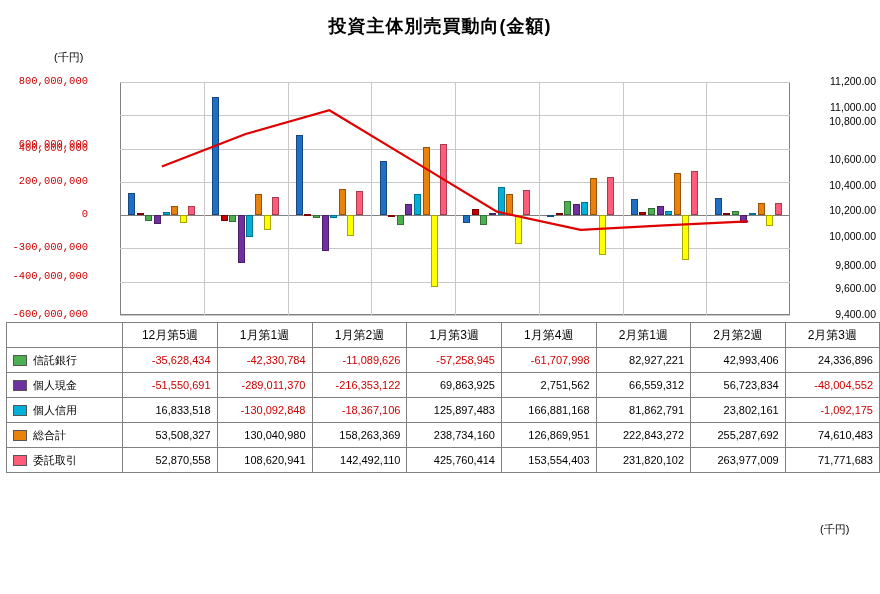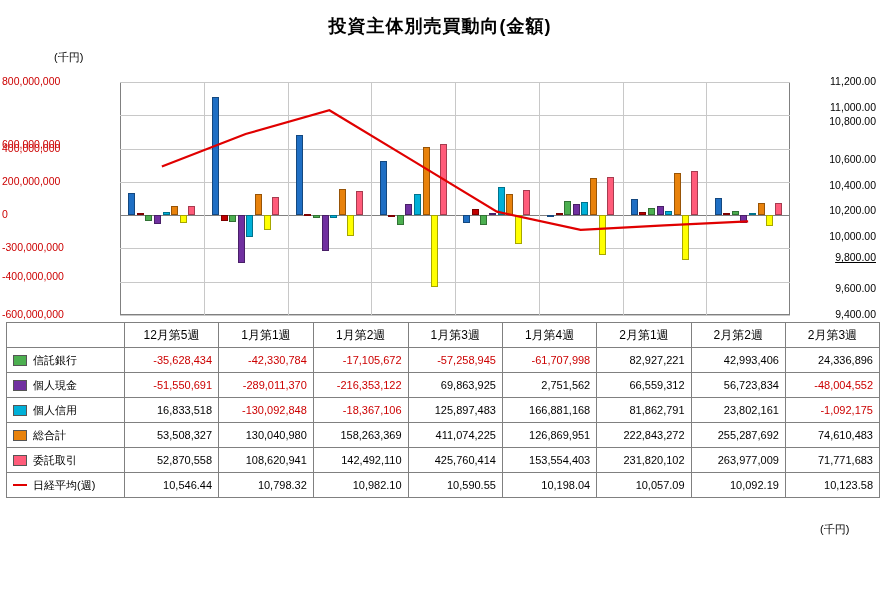"800,000,000" .ylab { font-family: none -> Liberation Mono, monospace; text-align: none -> right }
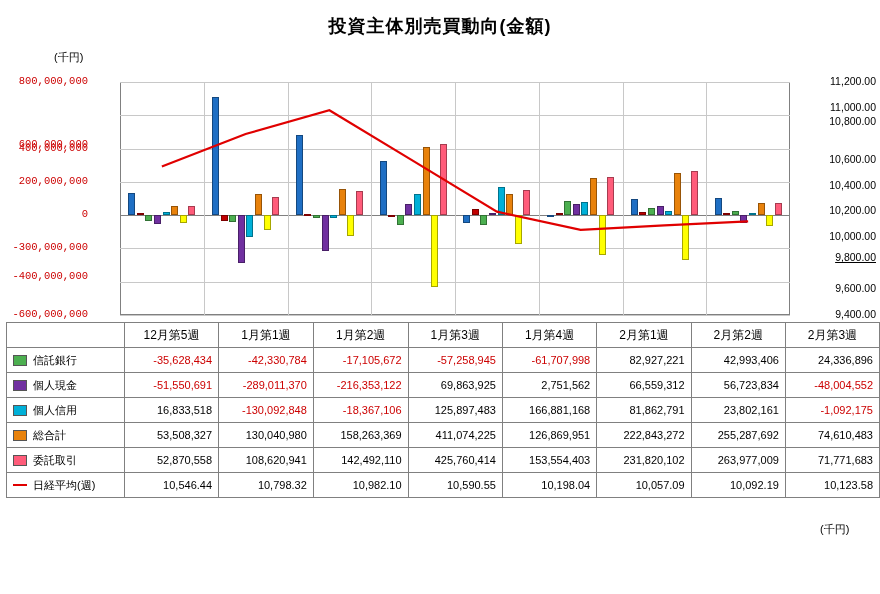"9,800.00" div.yrlab { text-decoration: underline -> none; top: 251px -> 259px }
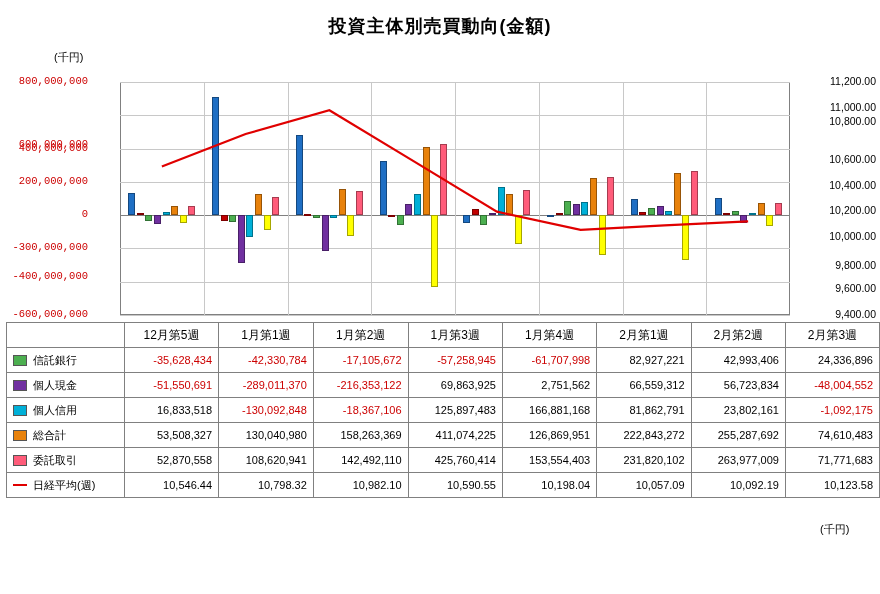"-17,105,672" td.num { text: -17,105,672 -> -11,089,626 }
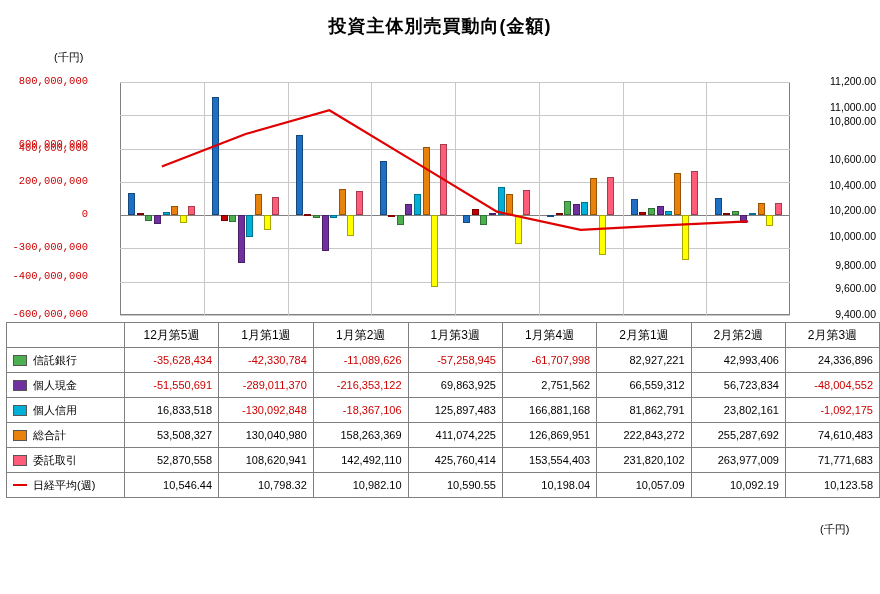"411,074,225" td.num { text: 411,074,225 -> 238,734,160 }
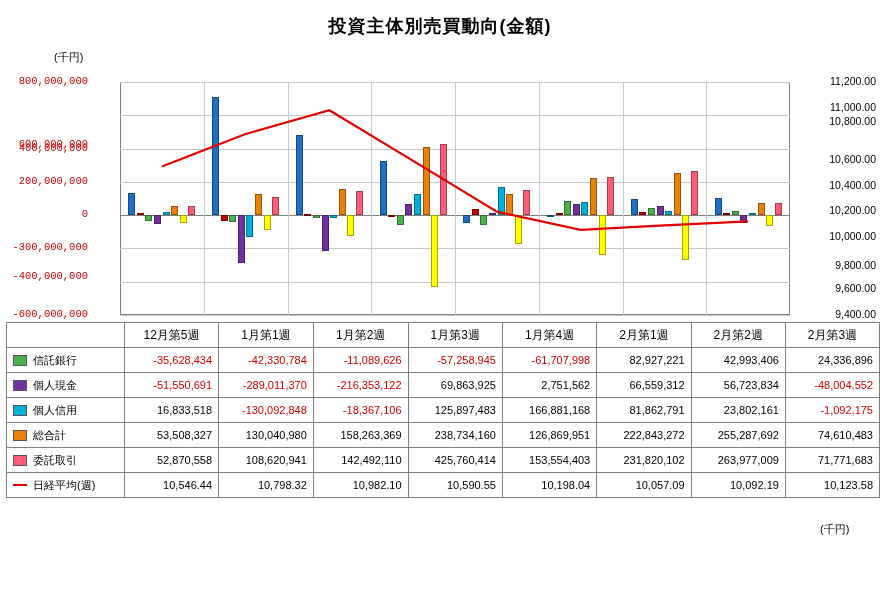"日経平均(週)" tr { html: <tr> <td><span></span><span>日経平均(週)</span></td> <td>10,546.44</td> <td>10,798.32</td> <td>10,982.10</td> <td>10,590.55</td> <td>10,198.04</td> <td>10,057.09</td> <td>10,092.19</td> <td>10,123.58</td> </tr> -> none }
